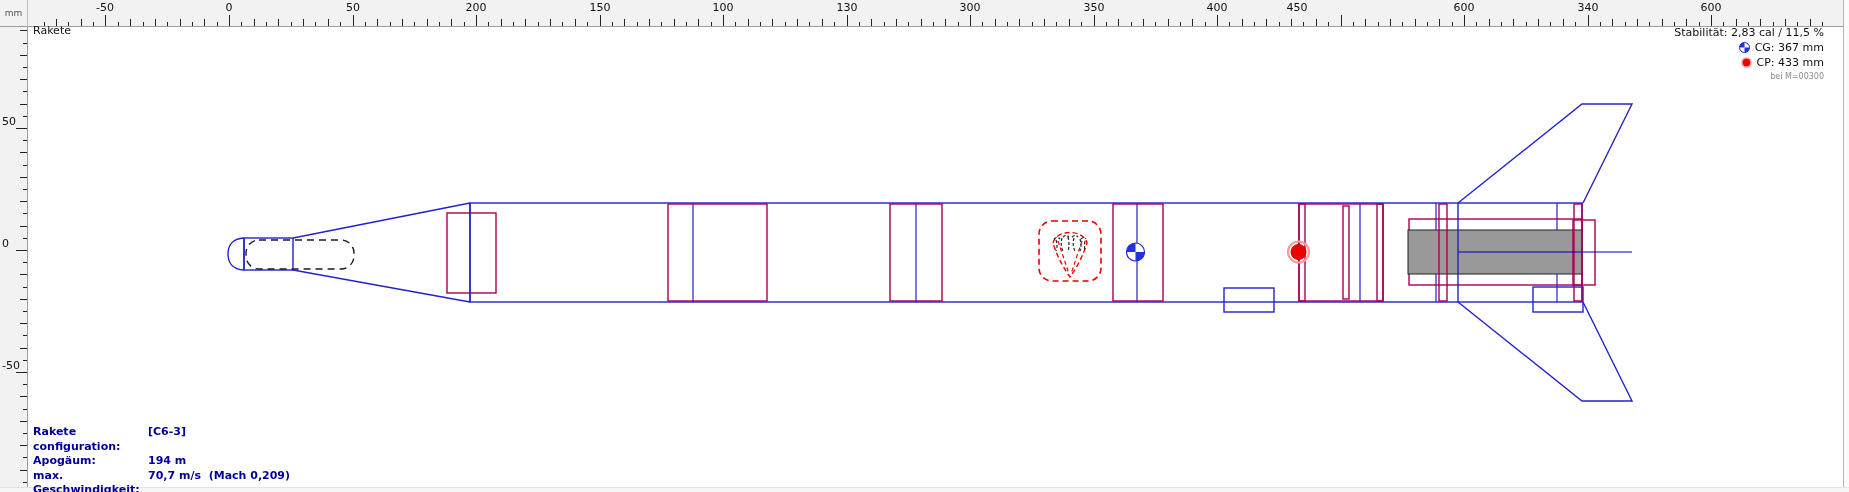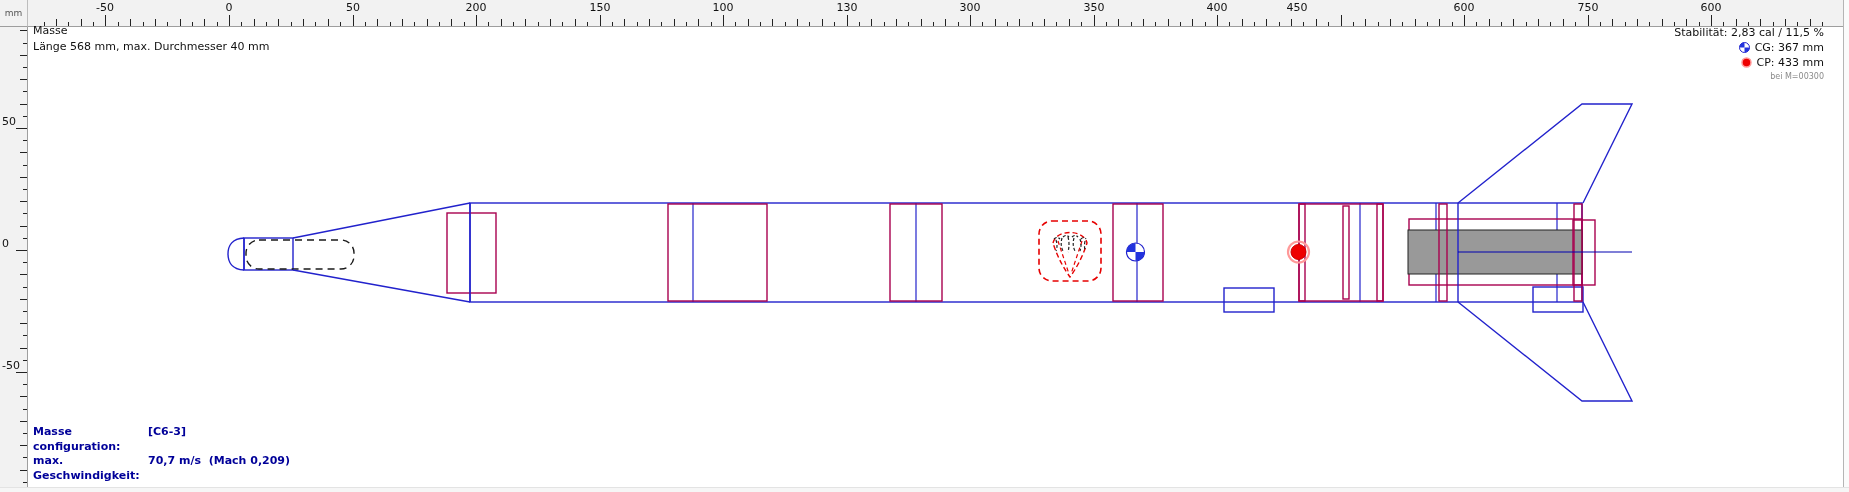"750" div.hlabel { text: 750 -> 340 }
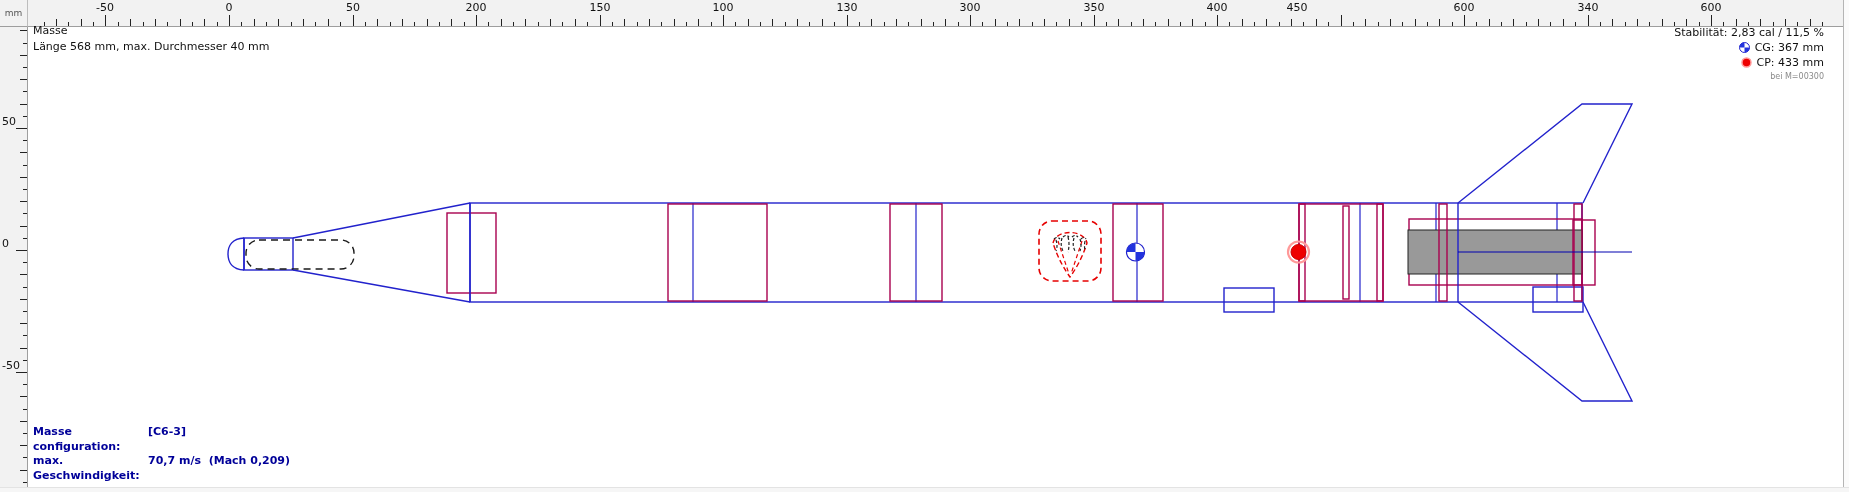"Masse" div { text: Masse -> Rakete }
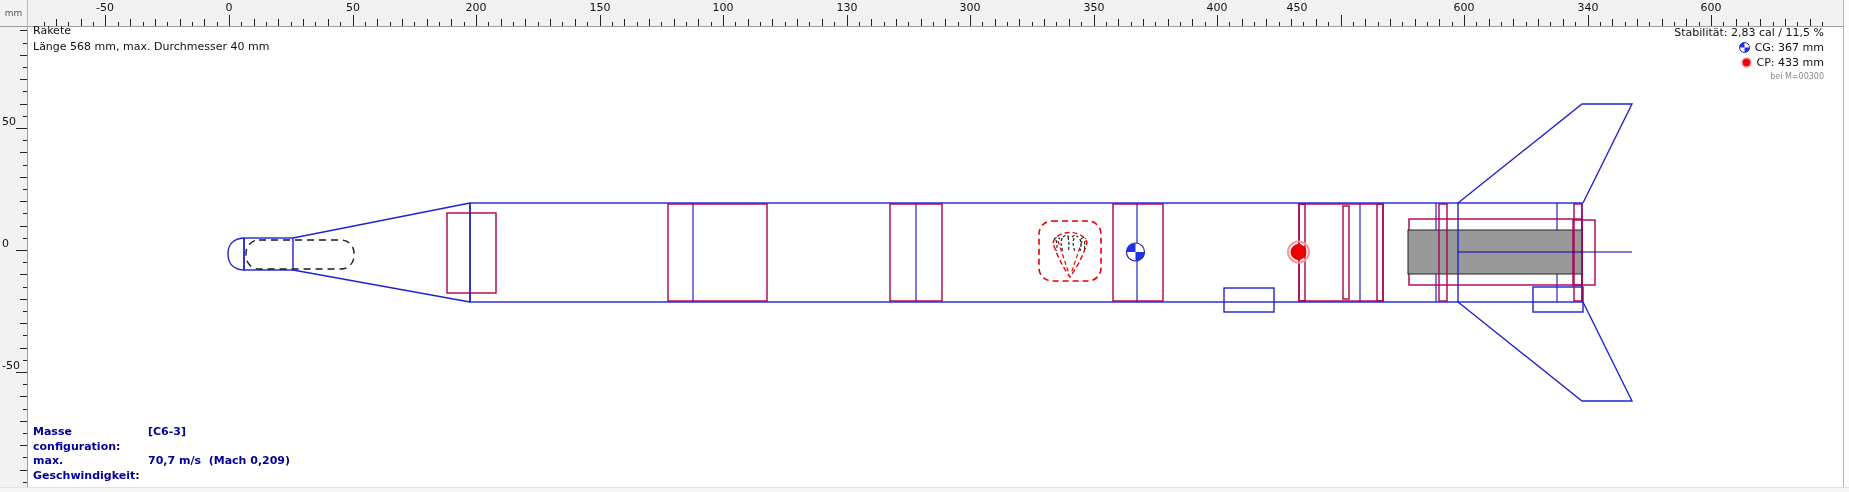"Länge 568 mm, max. Durchmesser" div { html: <div>Länge 568 mm, max. Durchmesser 40 mm</div> -> none }
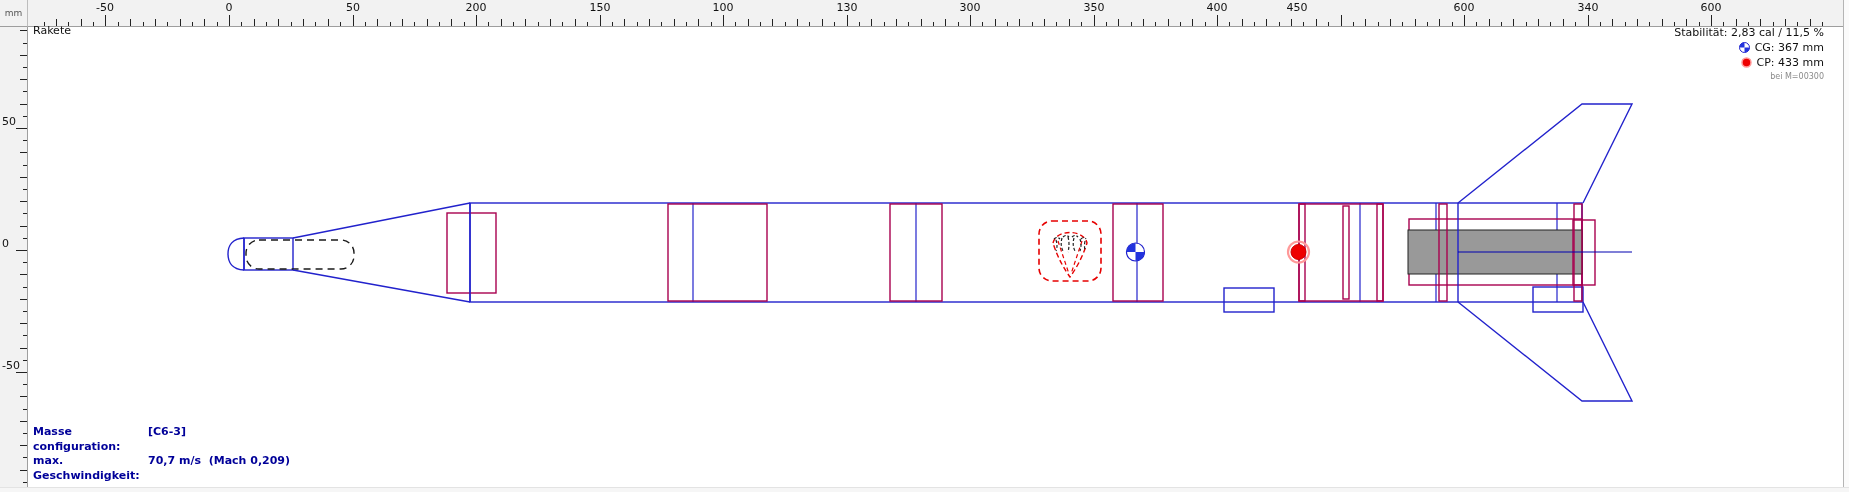"Masse configuration:" span.fl { text: Masse -> Rakete }
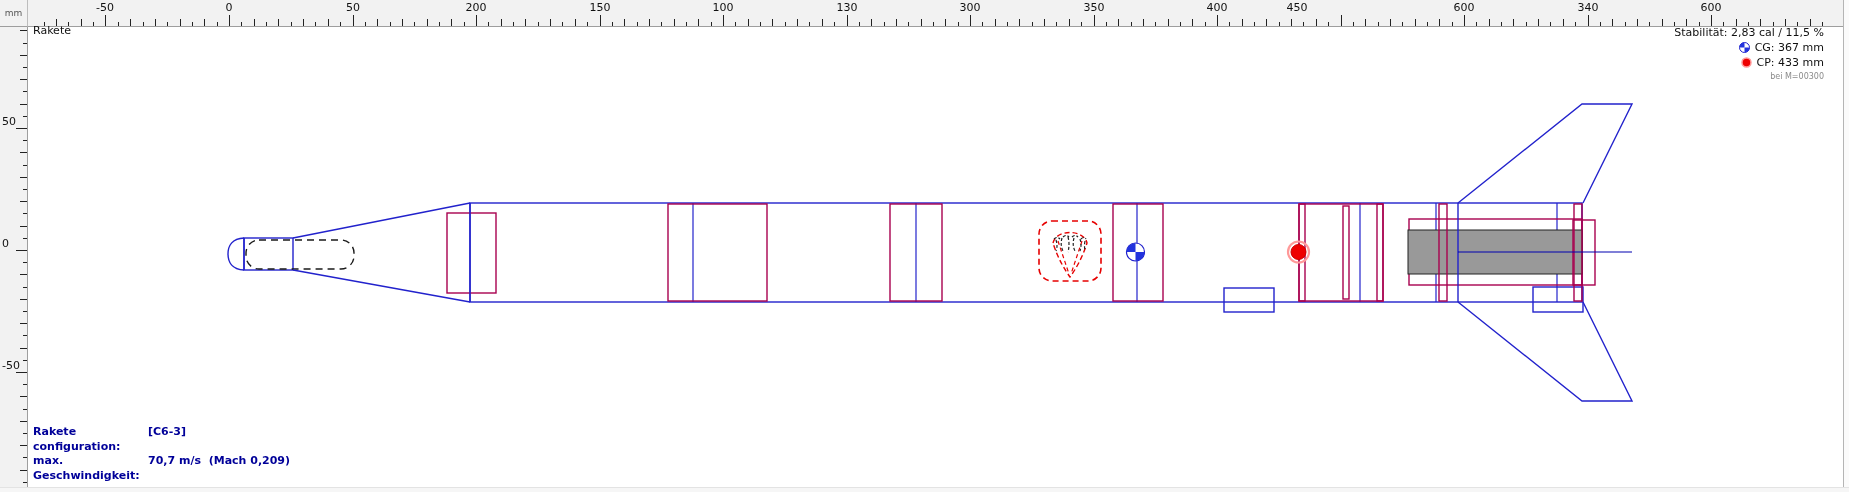"Apogäum:" div.flight-row { html: none -> <div> <span>Apogäum:</span> <span>194 m</span> </div> }
